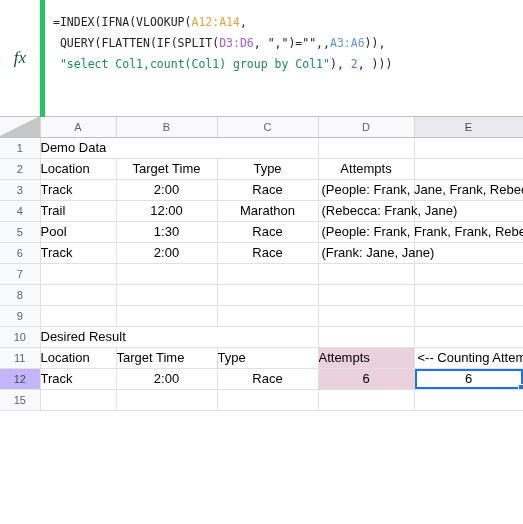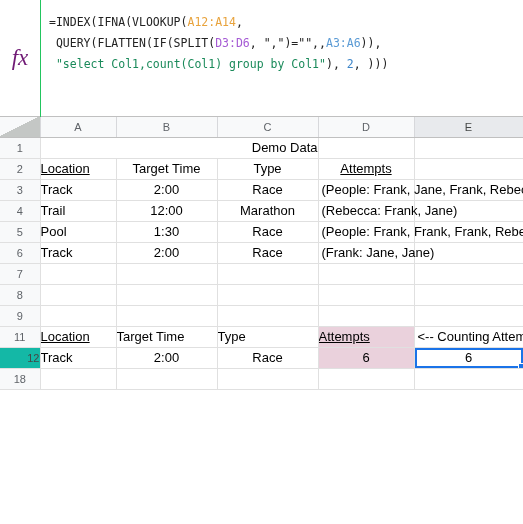"=INDEX(IFNA(VLOOKUP(A12:A14," #formula-input { border-left: 1px solid #22c55e -> 5px solid #22c55e }
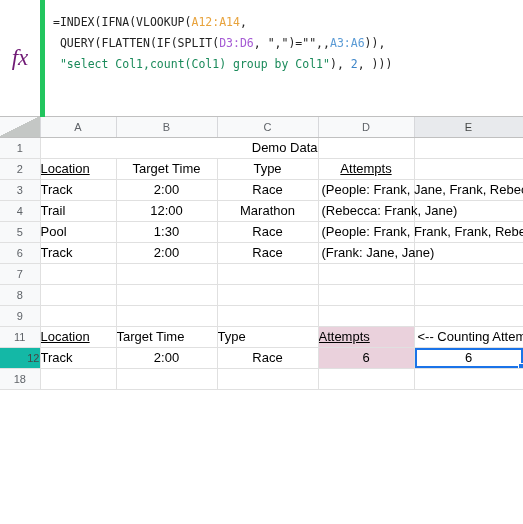"fx" #fx-icon { color: #701a75 -> #14532d; font-size: 23px -> 17px }
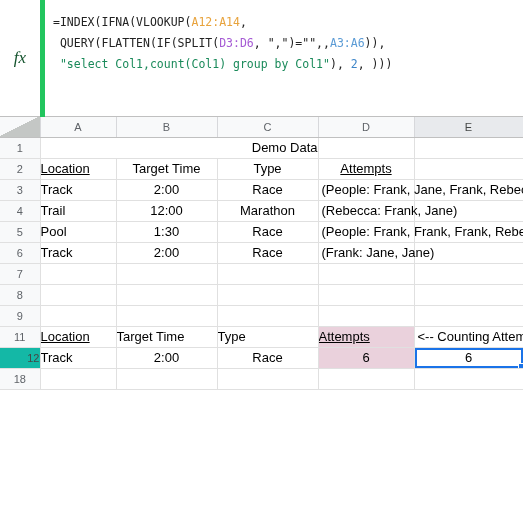"Demo Data" .merge-center { text-align: right -> left }
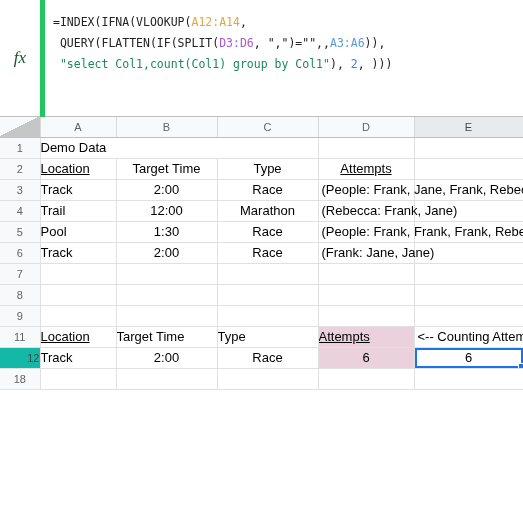"Location" .bold-ul { text-decoration: underline -> none }
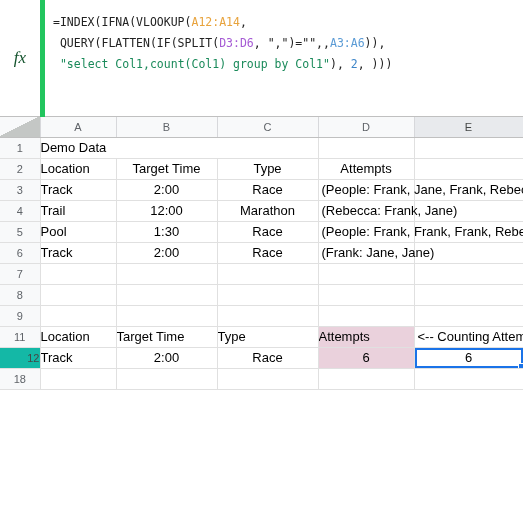"10" tr { html: none -> <tr> <td>10</td> <td>Desired Result</td> <td></td> <td></td> </tr> }
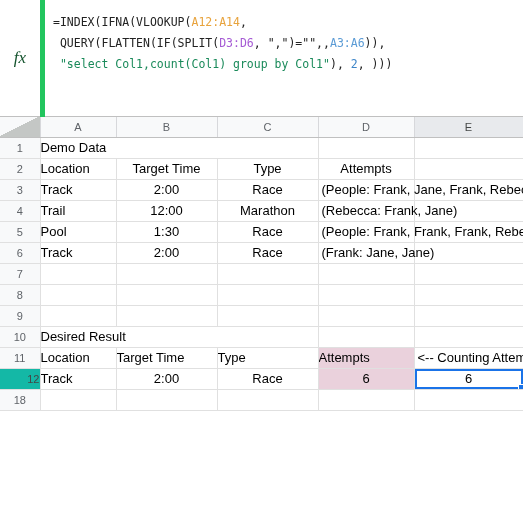"12" td.rownum-sel { background: #14b8a6 -> #c4b5fd; text-align: right -> none }
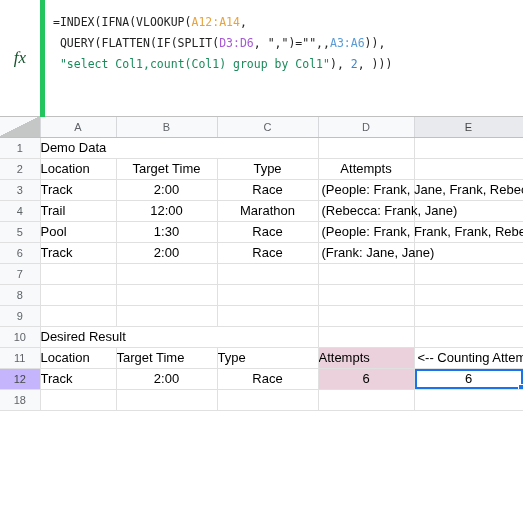"15" tr { html: none -> <tr> <td>15</td> <td></td> <td></td> <td></td> <td></td> <td></td> </tr> }
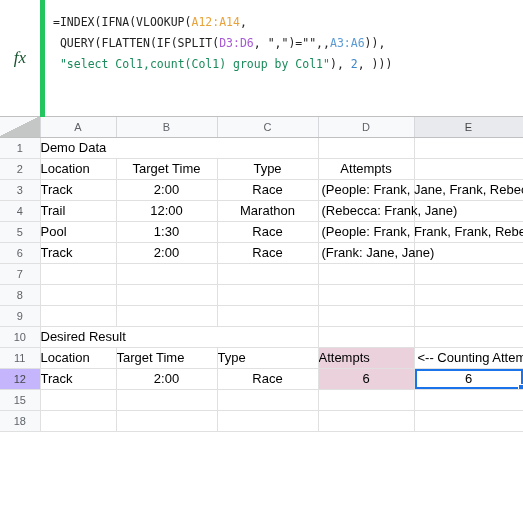"18" tr { html: <tr> <td>18</td> <td></td> <td></td> <td></td> <td></td> <td></td> </tr> -> none }
